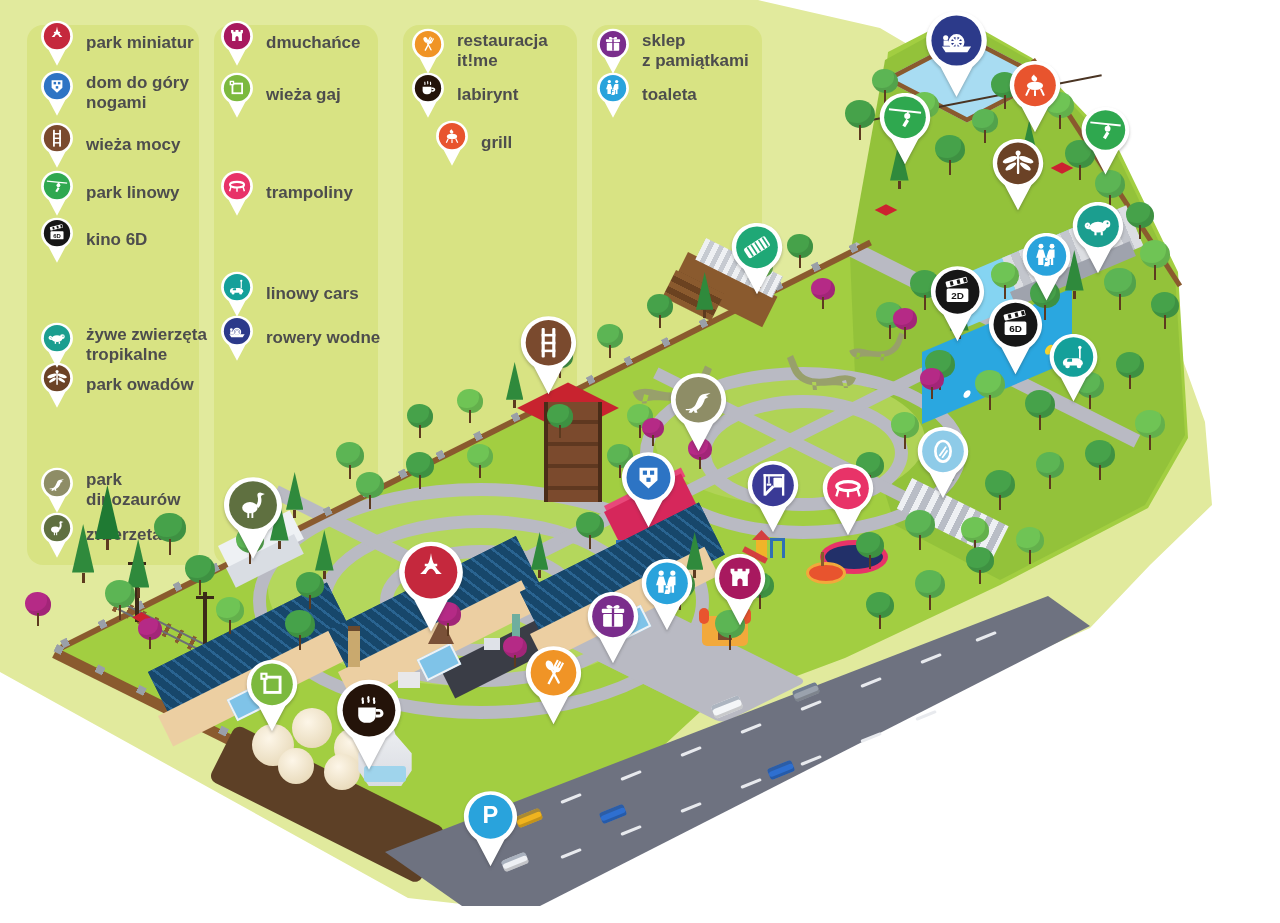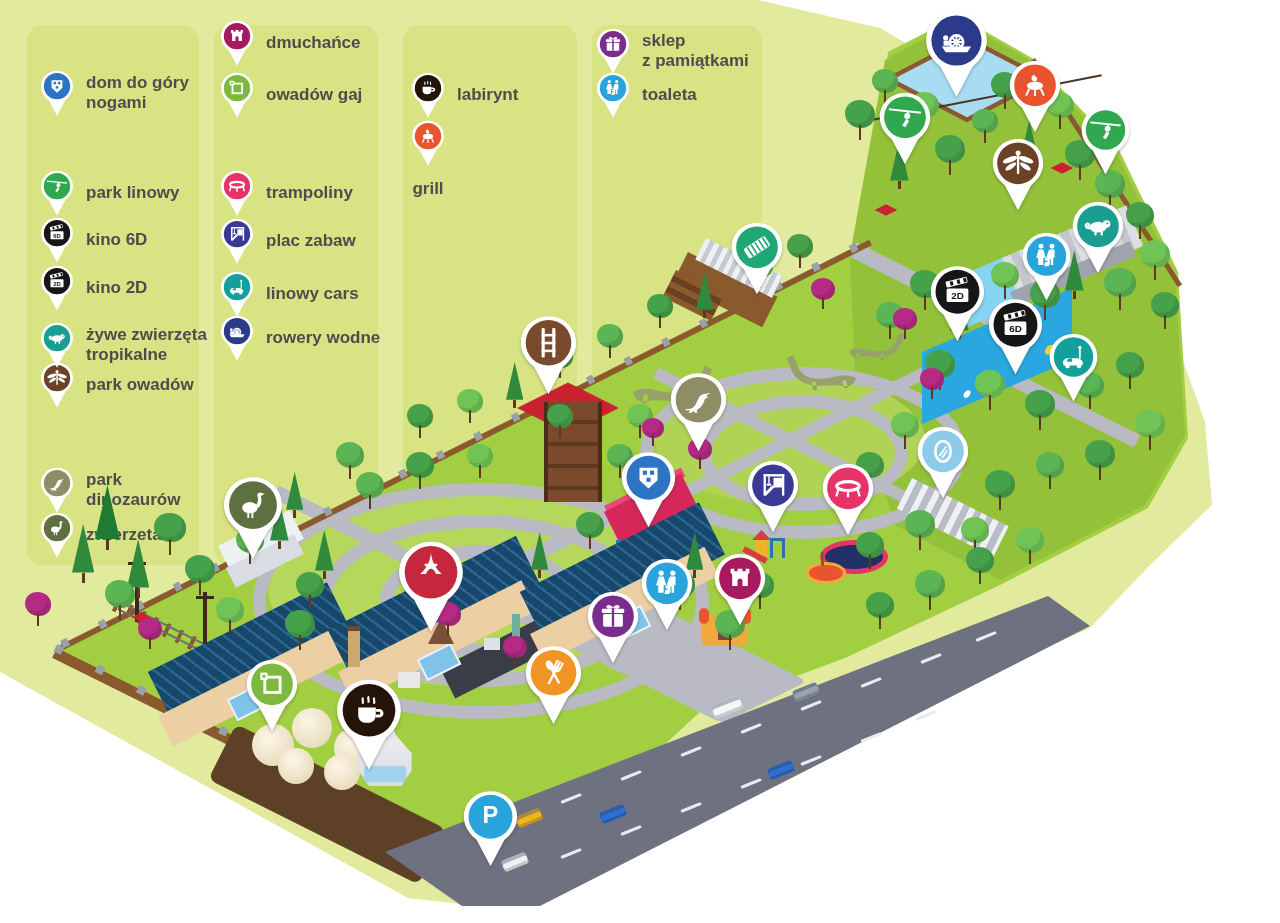"park miniatur" div.legend-item { html: none -> <div> <span> <svg> <path></path> <circle></circle> <g> <path></path> <rect></rect> </g> </svg> </span> <span>park miniatur</span> </div> }
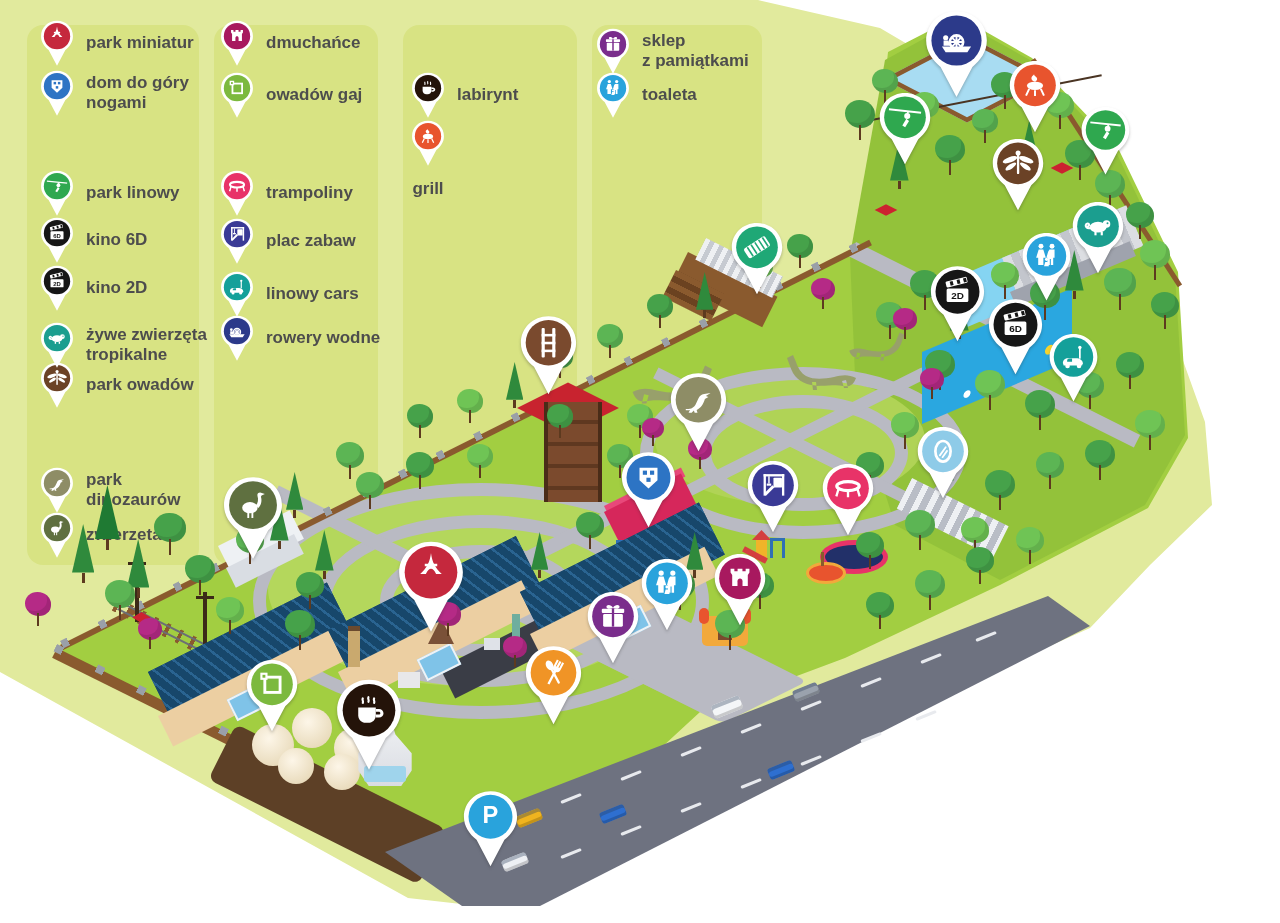"restauracja" div.legend-item { html: none -> <div> <span> <svg> <path></path> <circle></circle> <g> <g> <ellipse></ellipse> <rect></rect> </g> <g> <path></path> </g> </g> </svg> </span> <span>restauracja it!me</span> </div> }
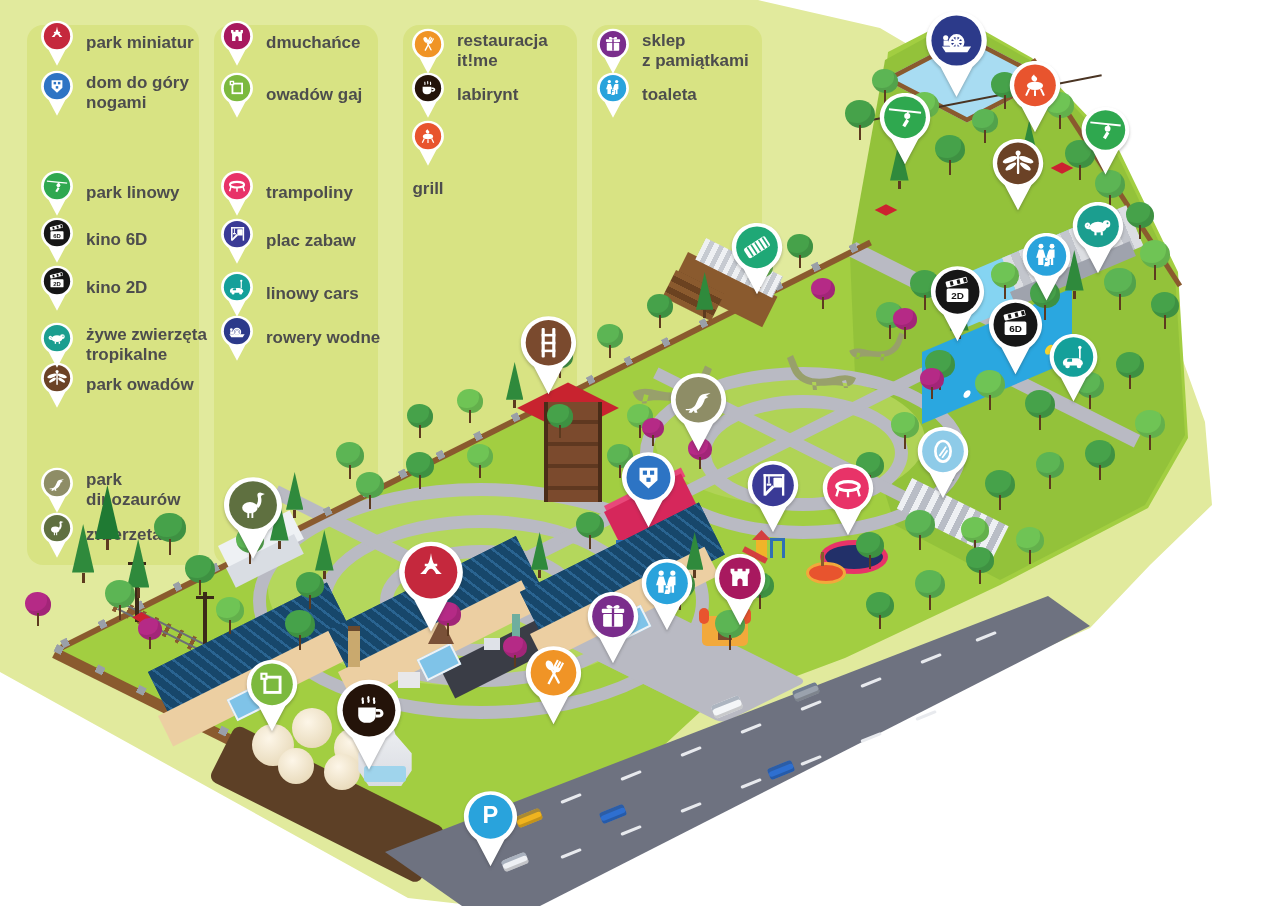"owadów gaj" span.legend-label { text: owadów -> wieża }
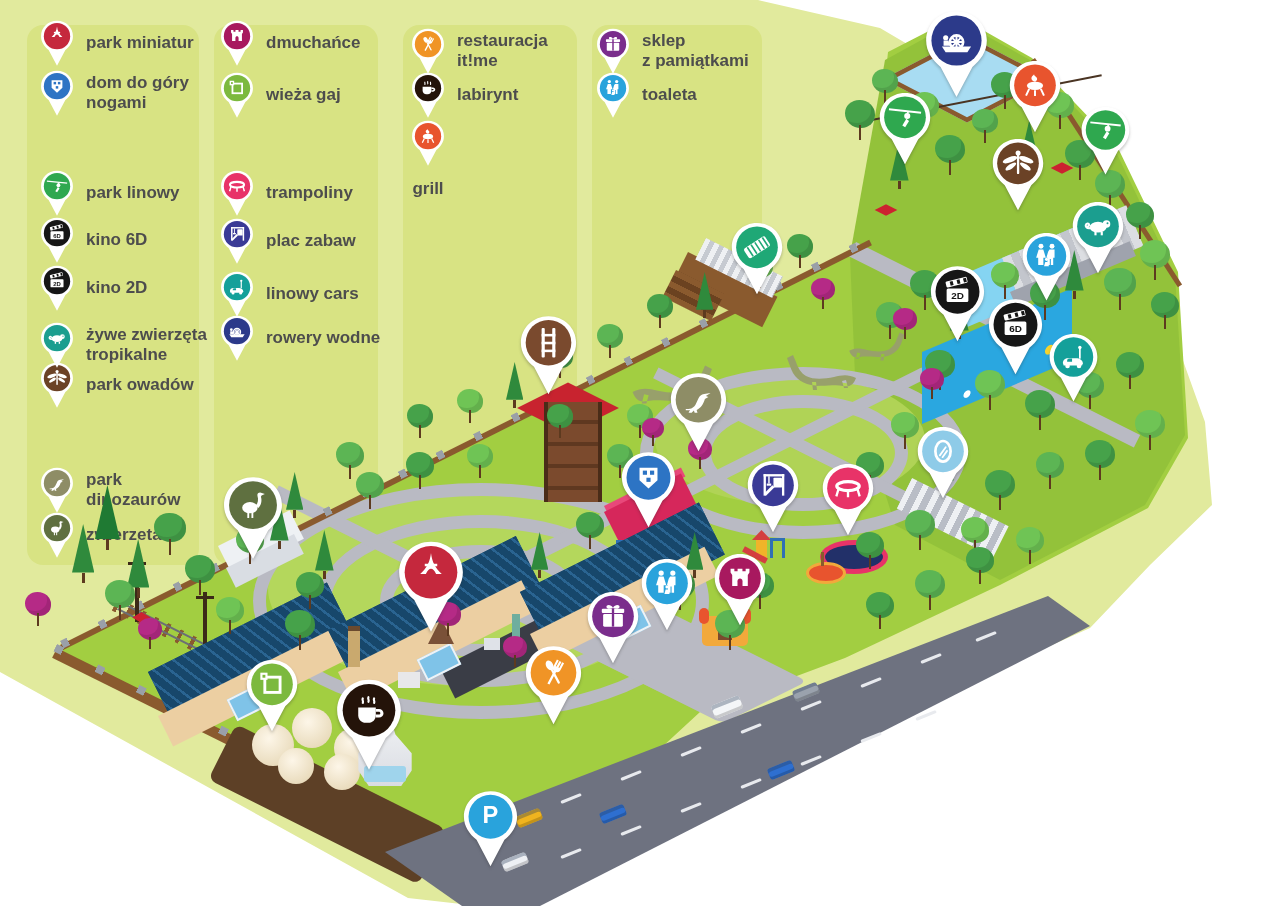"wieża mocy" div.legend-item { html: none -> <div> <span> <svg> <path></path> <circle></circle> <g> <rect></rect> <rect></rect> <rect></rect> <rect></rect> <rect></rect> </g> </svg> </span> <span>wieża mocy</span> </div> }
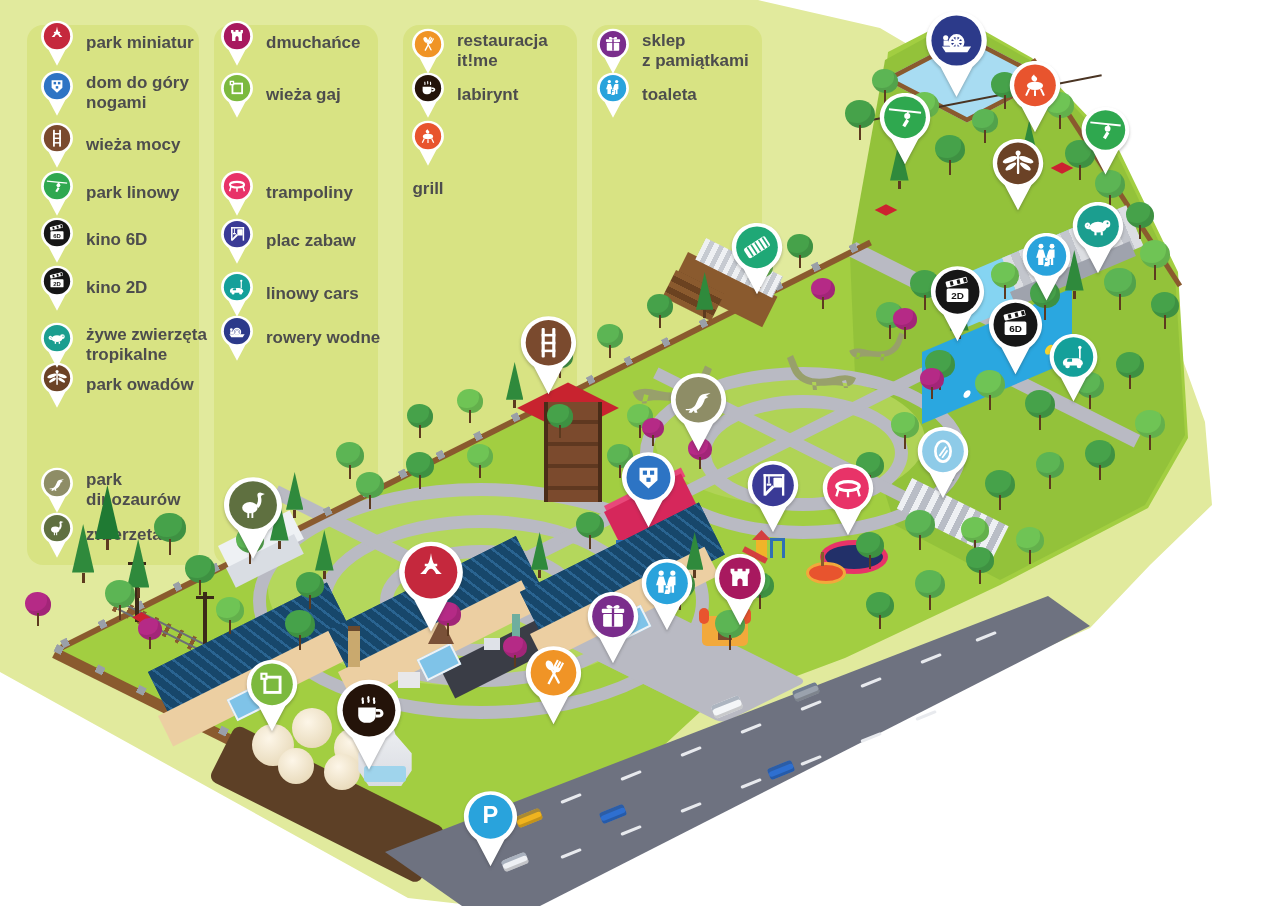"grill" div.legend-item { flex-direction: column -> none; left: 411px -> 435px }
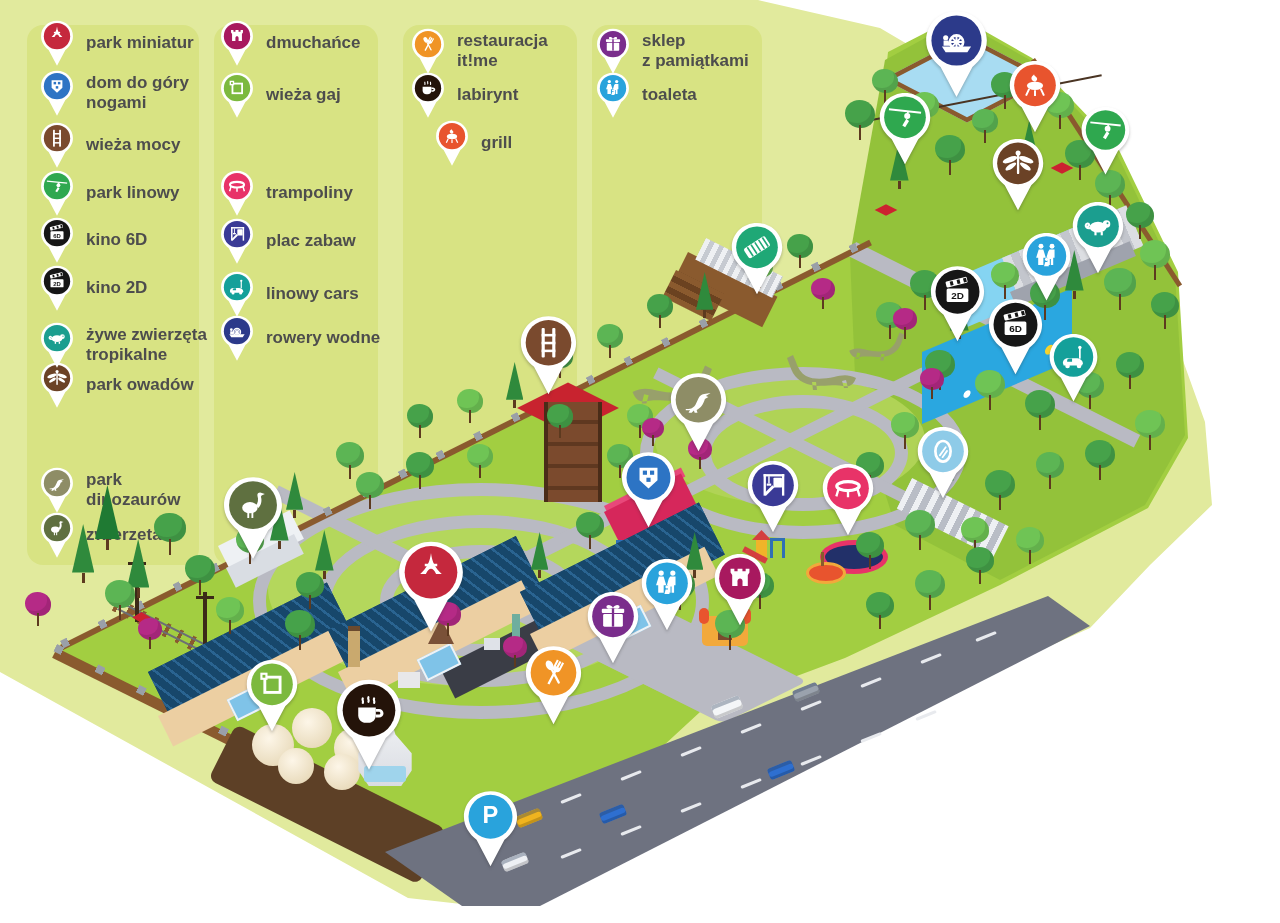"plac zabaw" div.legend-item { html: <div> <span> <svg> <path></path> <circle></circle> <g> <rect></rect> <rect></rect> <rect></rect> <rect></rect> <path></path> <path></path> <rect></rect> </g> </svg> </span> <span>plac zabaw</span> </div> -> none }
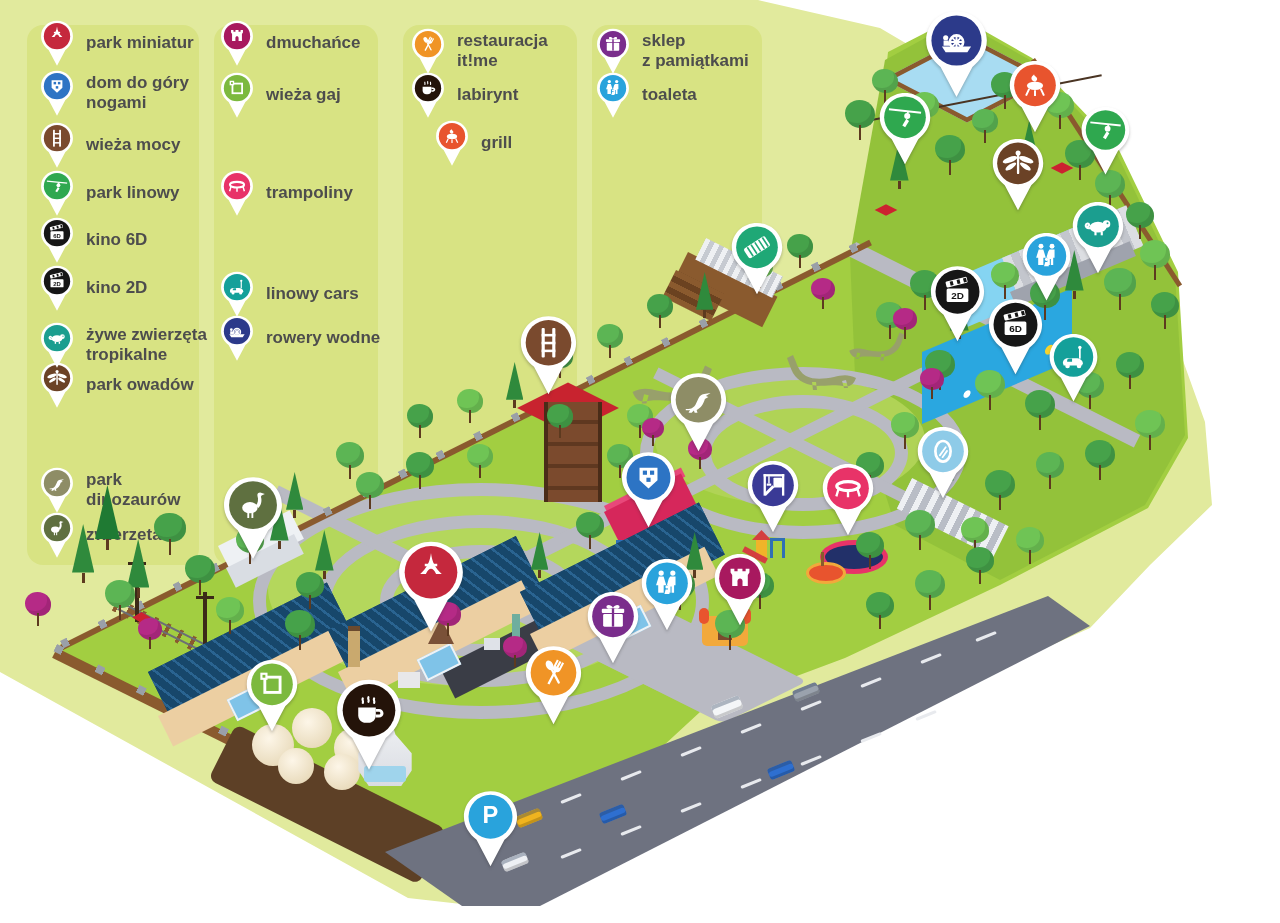"kino 2D" div.legend-item { html: <div> <span> <svg> <path></path> <circle></circle> <g> <g> <rect></rect> <rect></rect> <rect></rect> <rect></rect> </g> <rect></rect> <text>2D</text> </g> </svg> </span> <span>kino 2D</span> </div> -> none }
